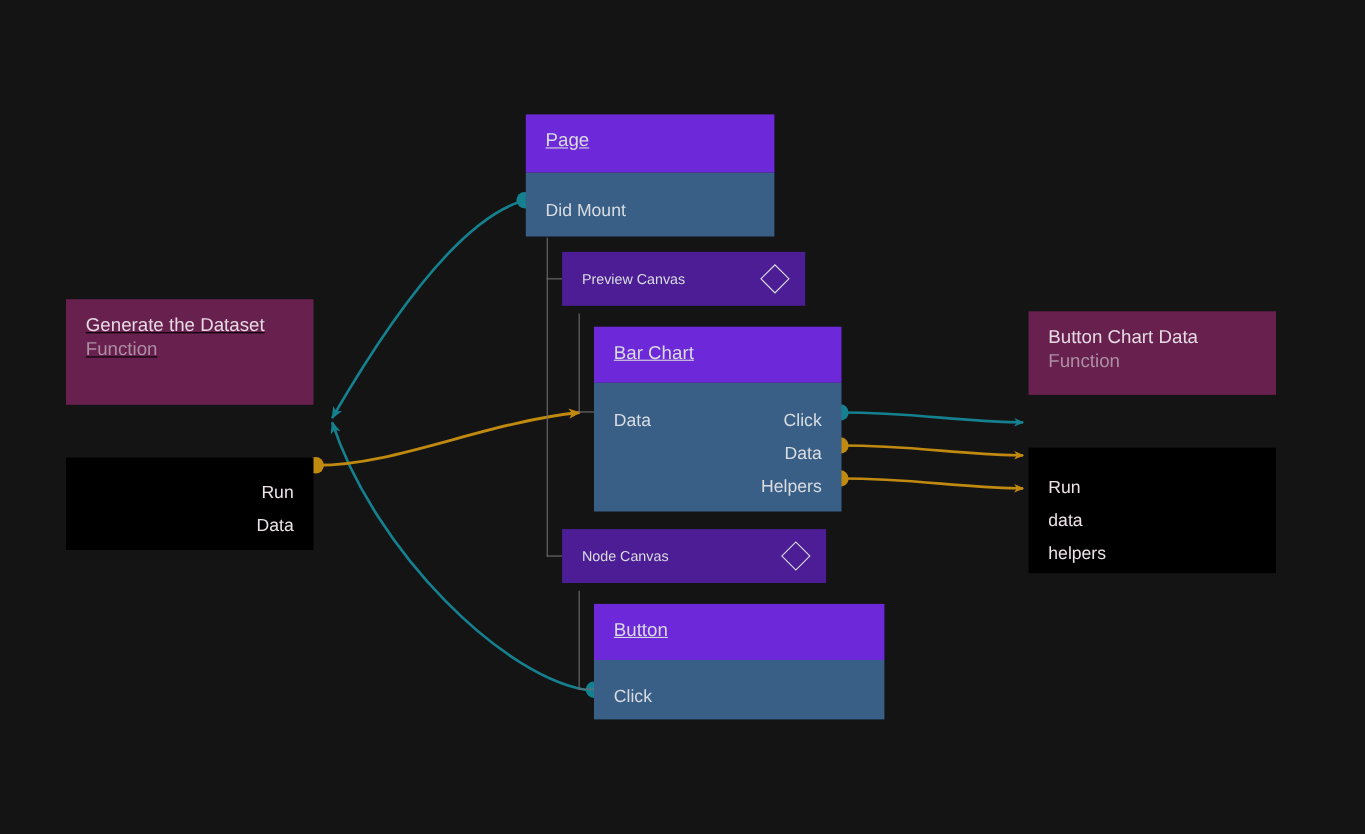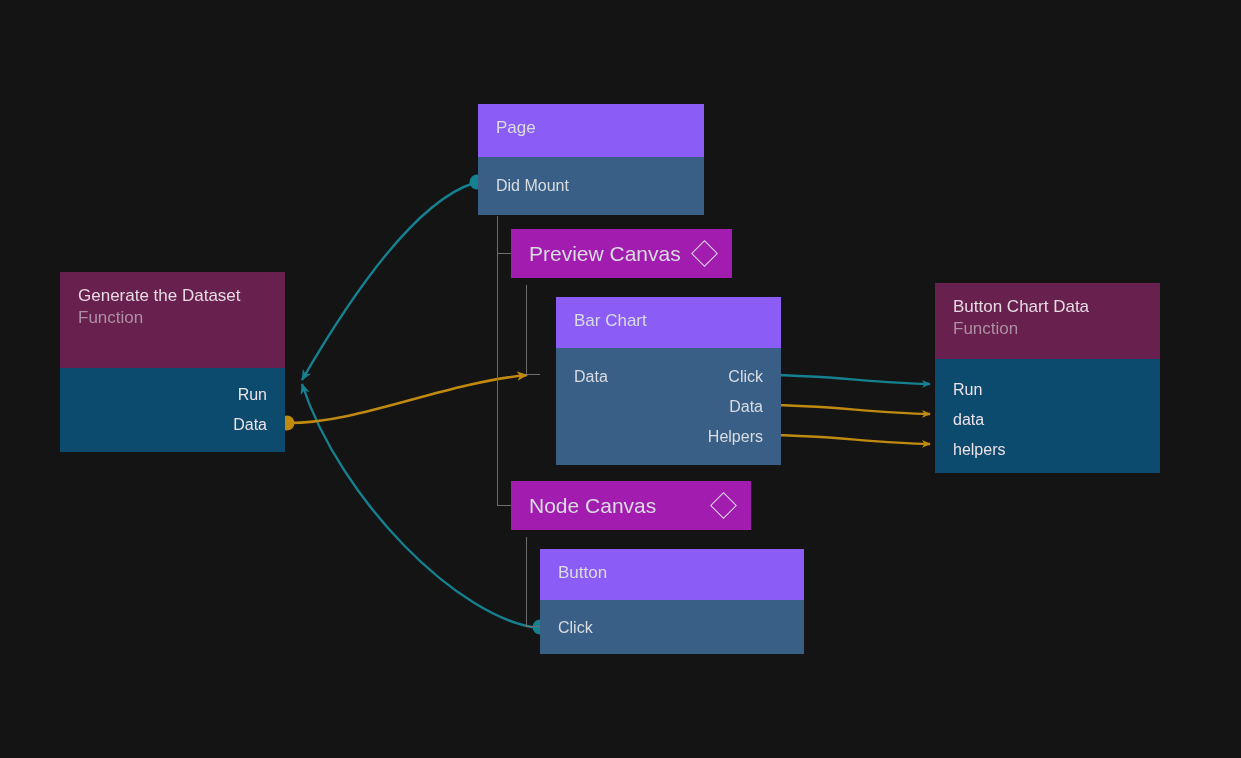"Page" .node.blue .node-header { background: #8b5cf6 -> #6d28d9; text-decoration: none -> underline }
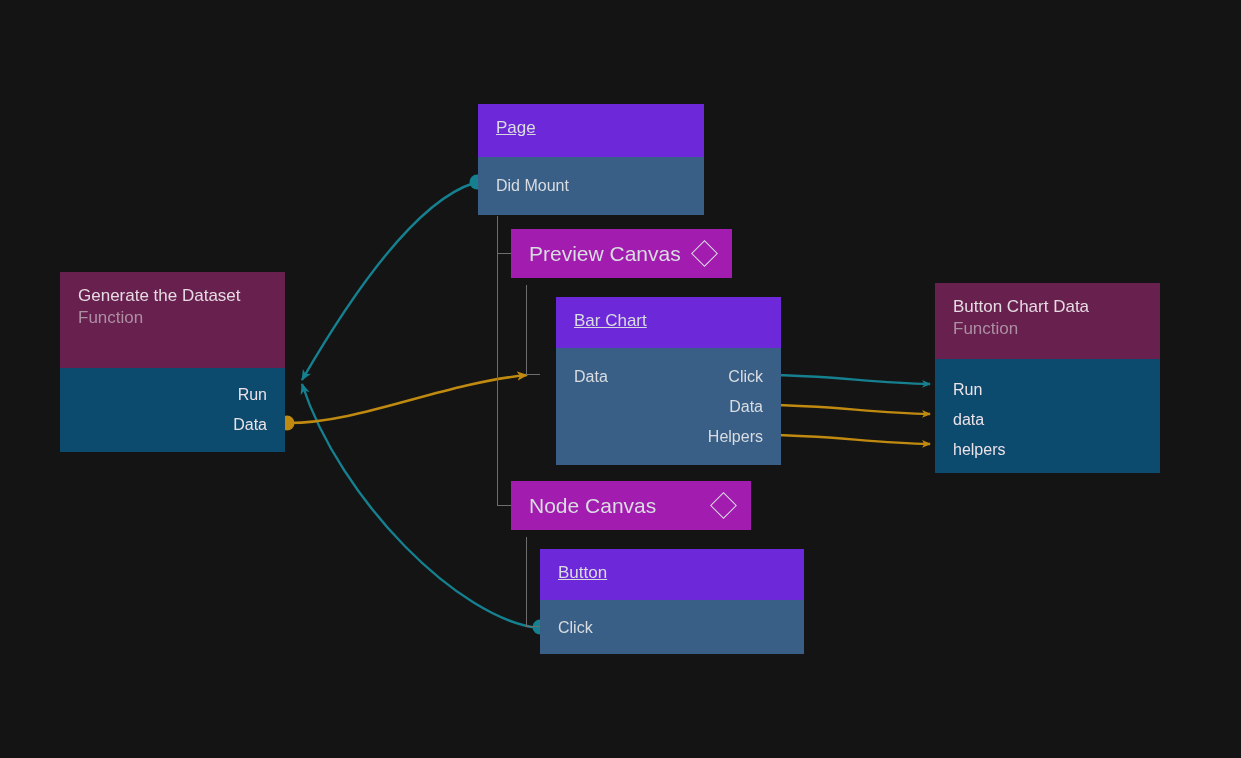"Did Mount" .port-row { align-items: center -> flex-end }
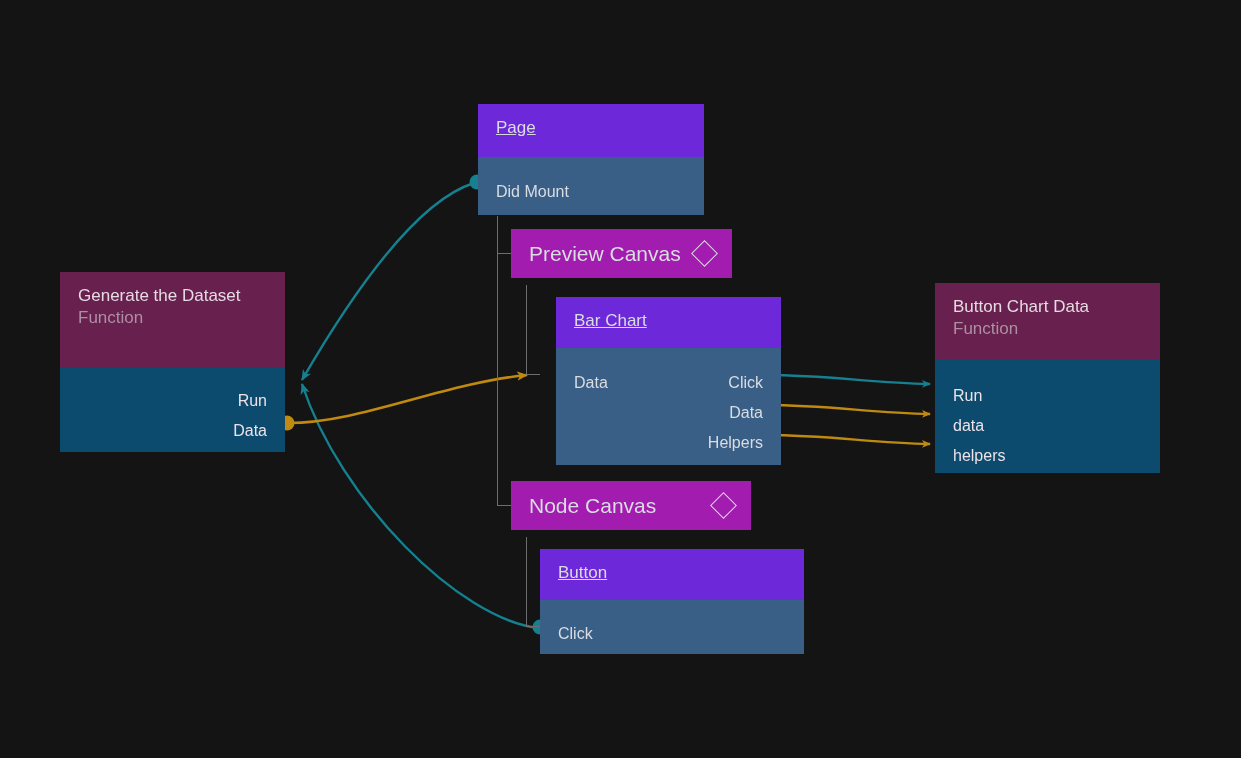"Preview Canvas" .node.slim { background: #a21caf -> #4c1d95; font-size: 21px -> 13px }
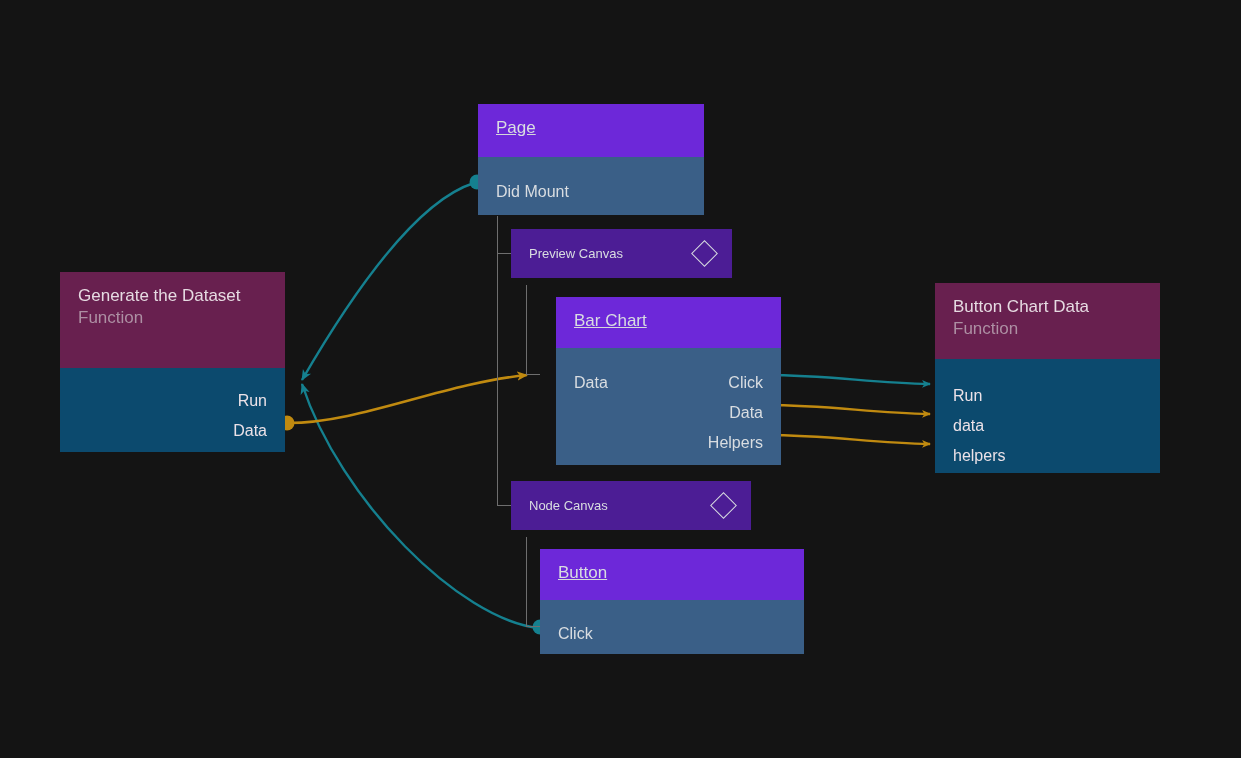"Generate the Dataset" div.node { text-decoration: none -> underline }
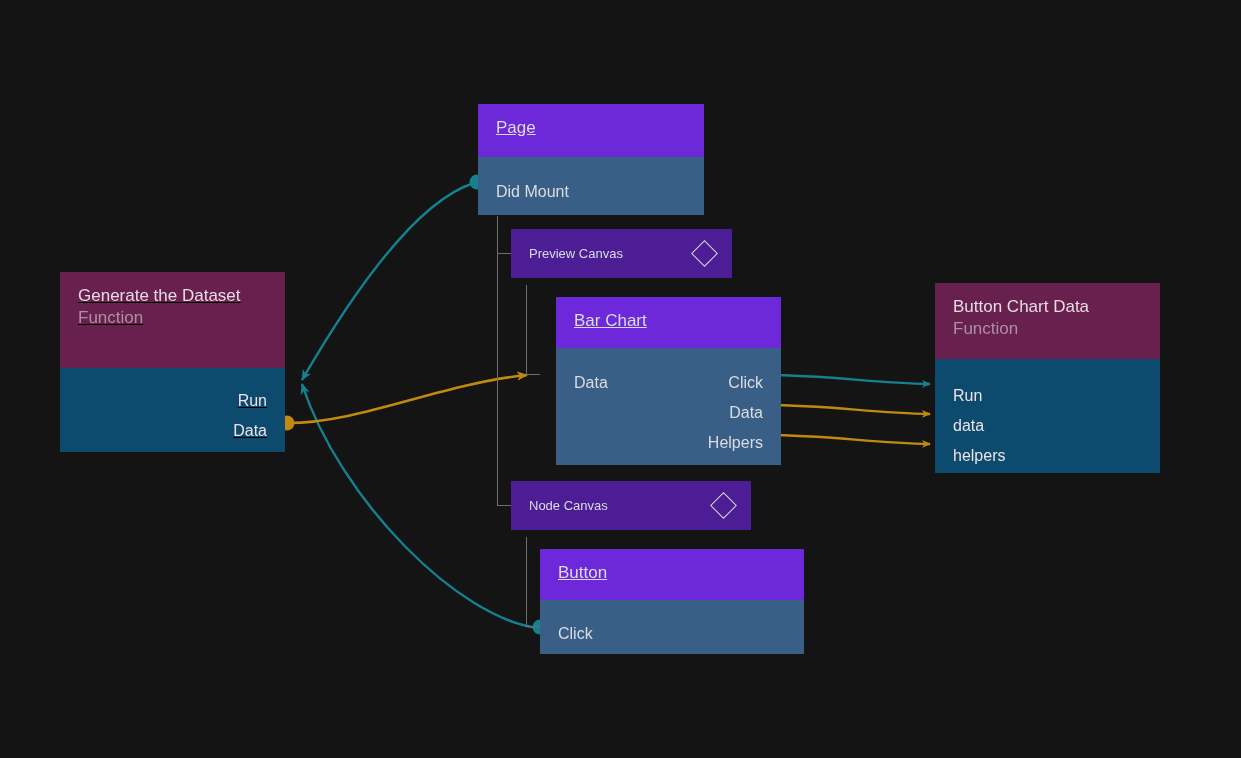"Bar Chart" div.node { left: 556px -> 540px }
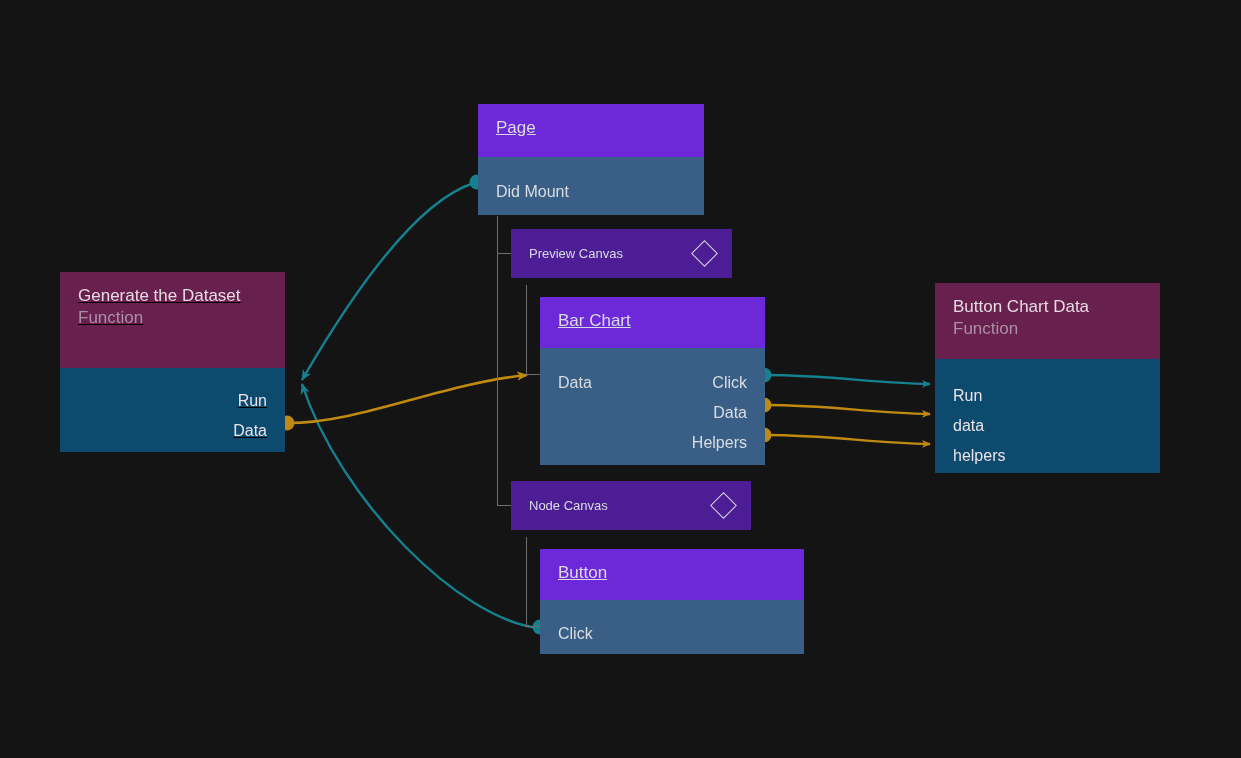"Run" .node.magenta .node-body { background: #0c4a6e -> #000000; margin-top: none -> 48px }
